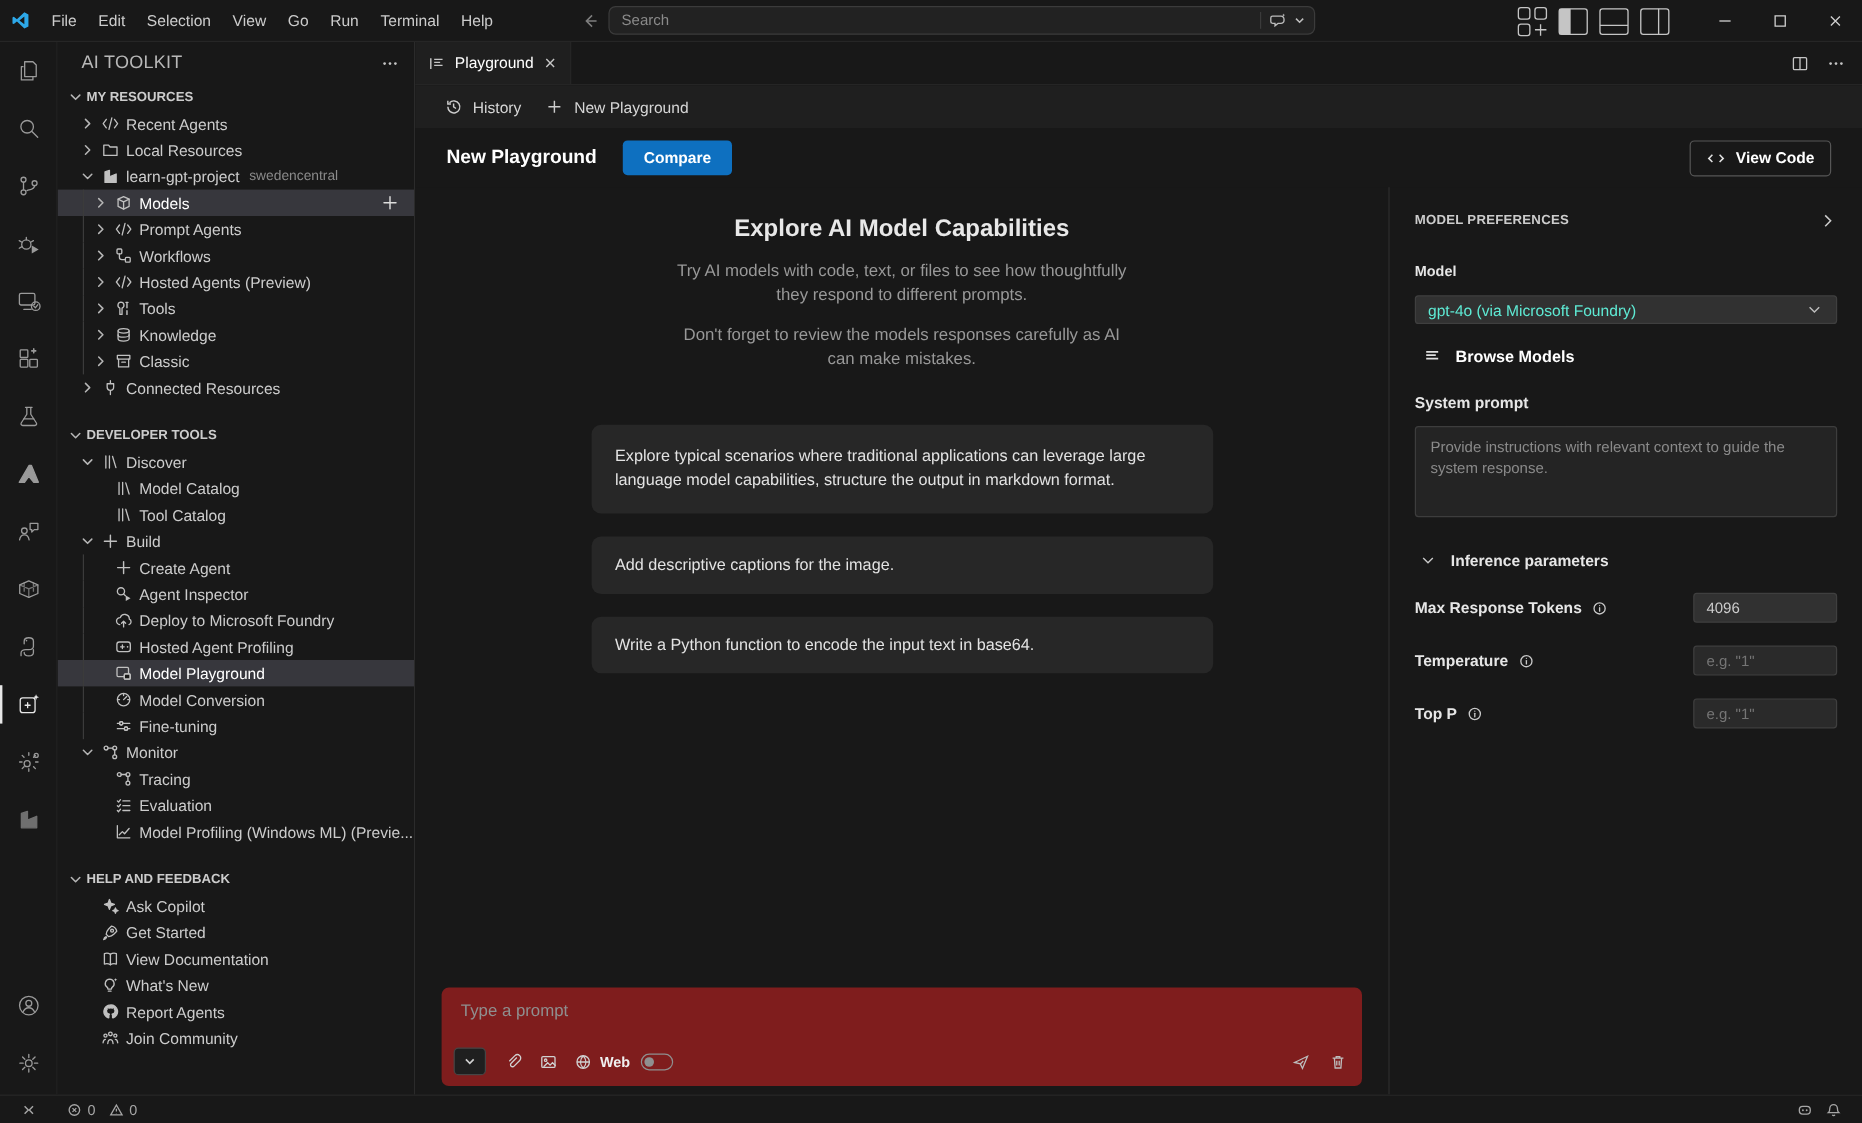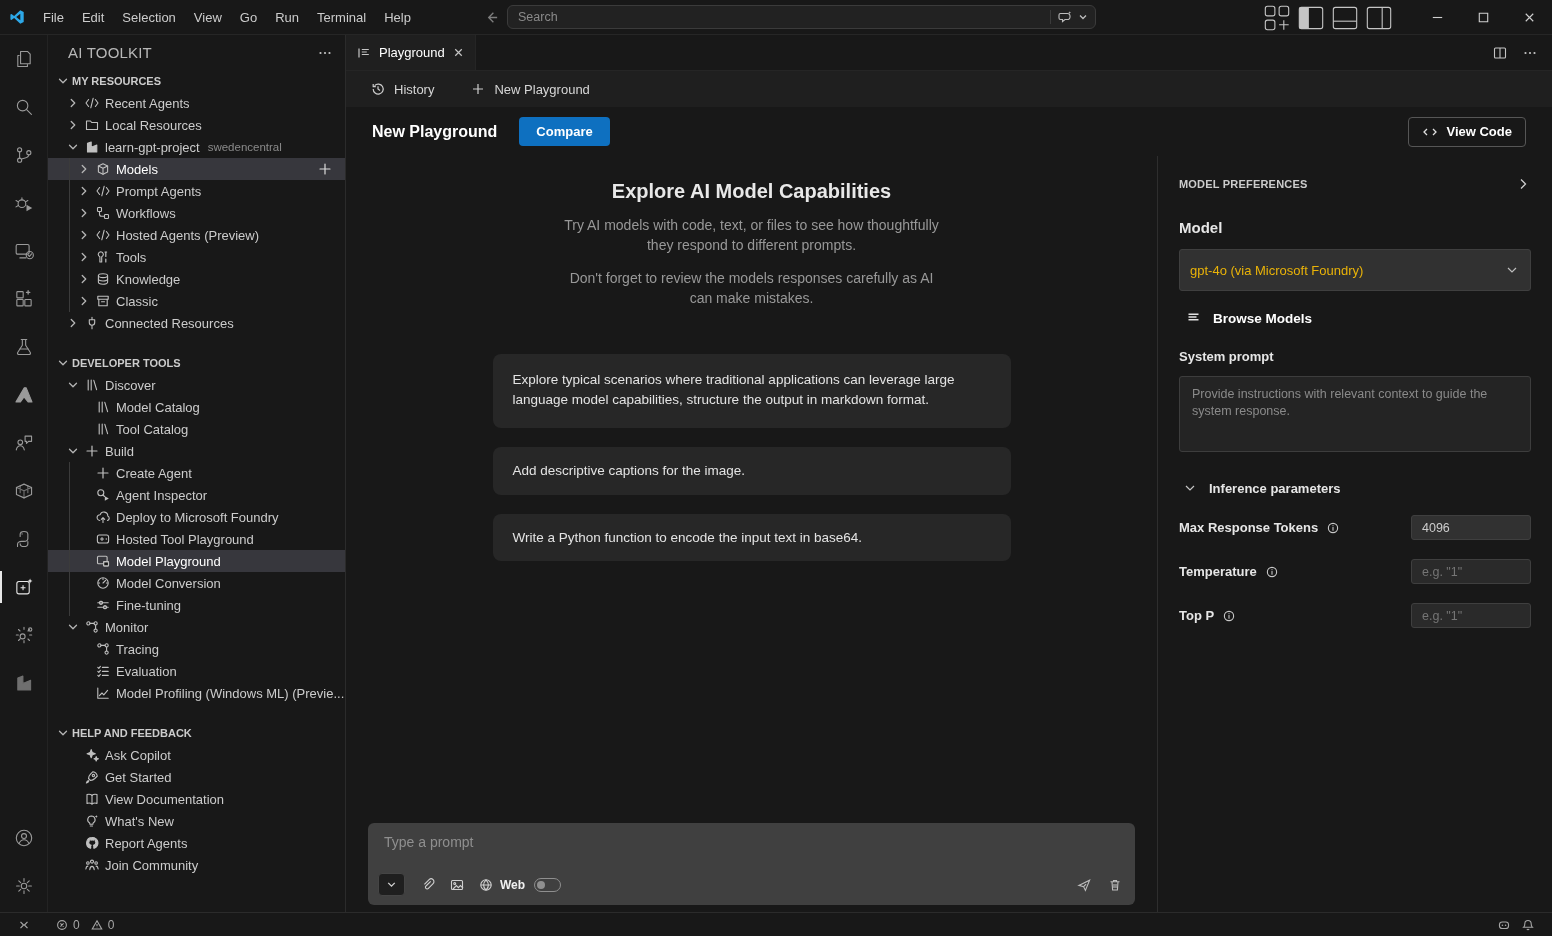"History" .wv-toolbar { gap: 36px -> 20px }
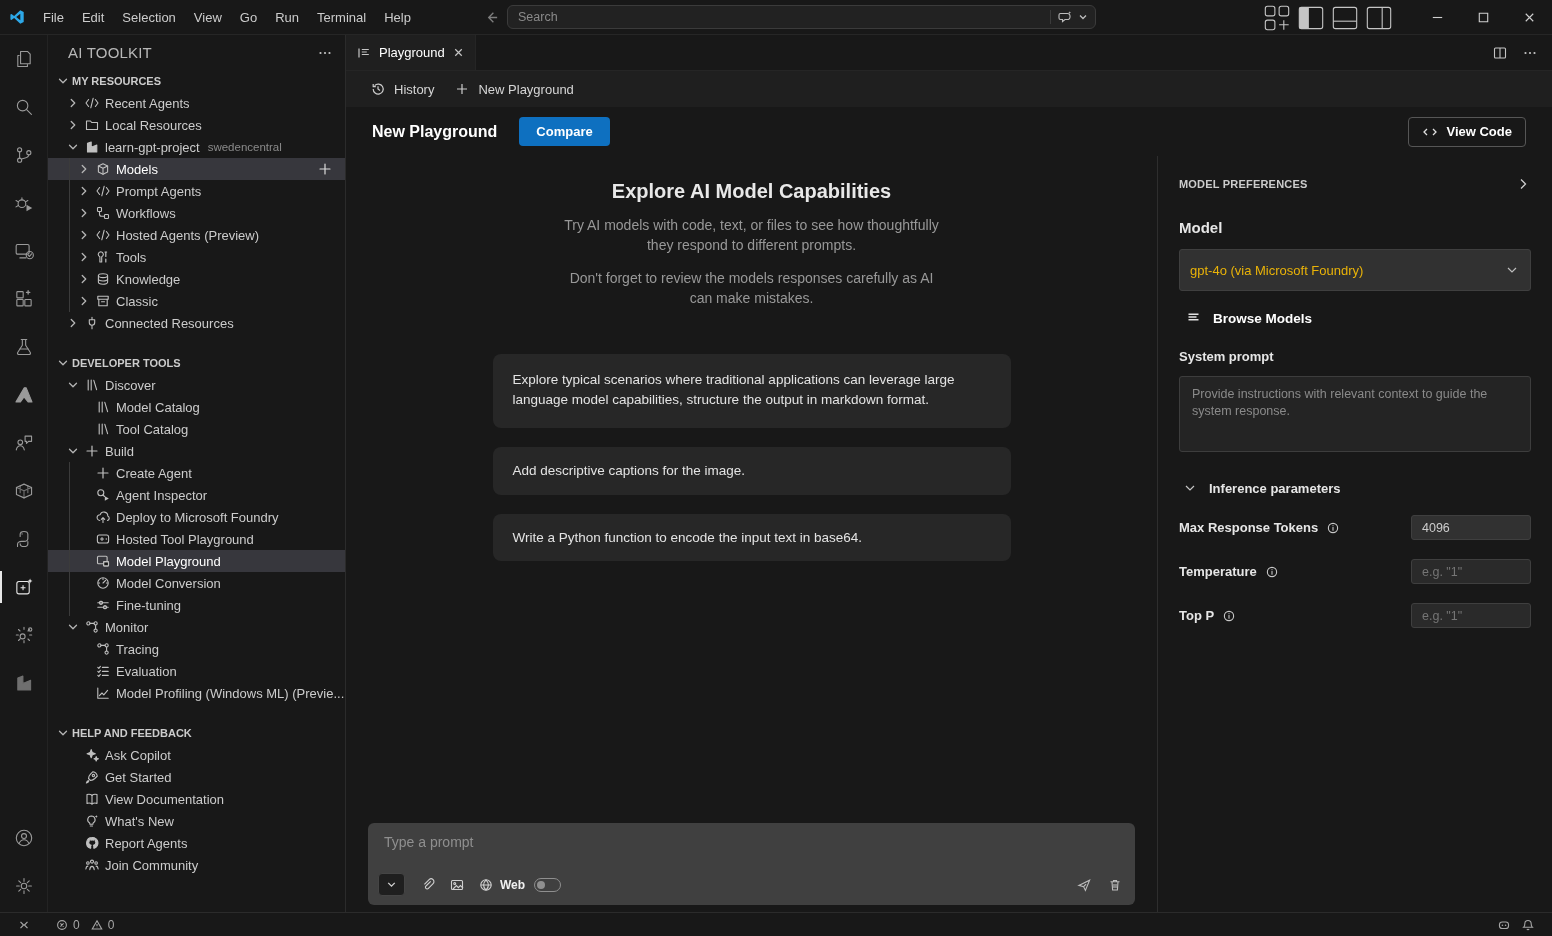"Model" .rp-label { font-size: 15px -> 12px }
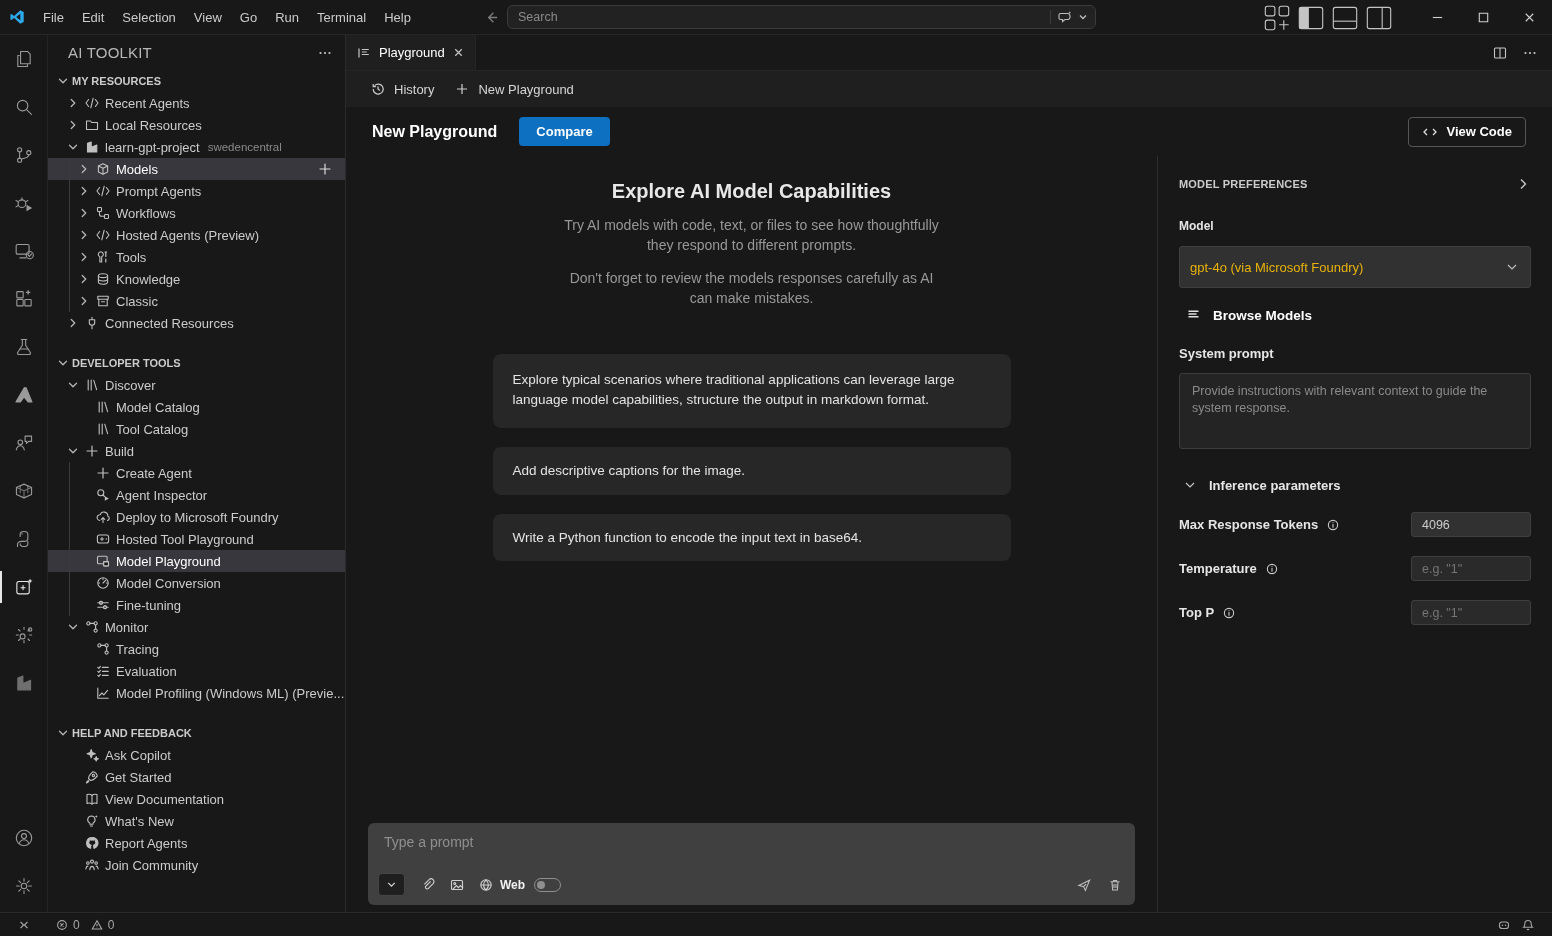"gpt-4o (via Microsoft Foundry)" .rp-select { color: #eab308 -> #5eead4; height: 42px -> 24px }
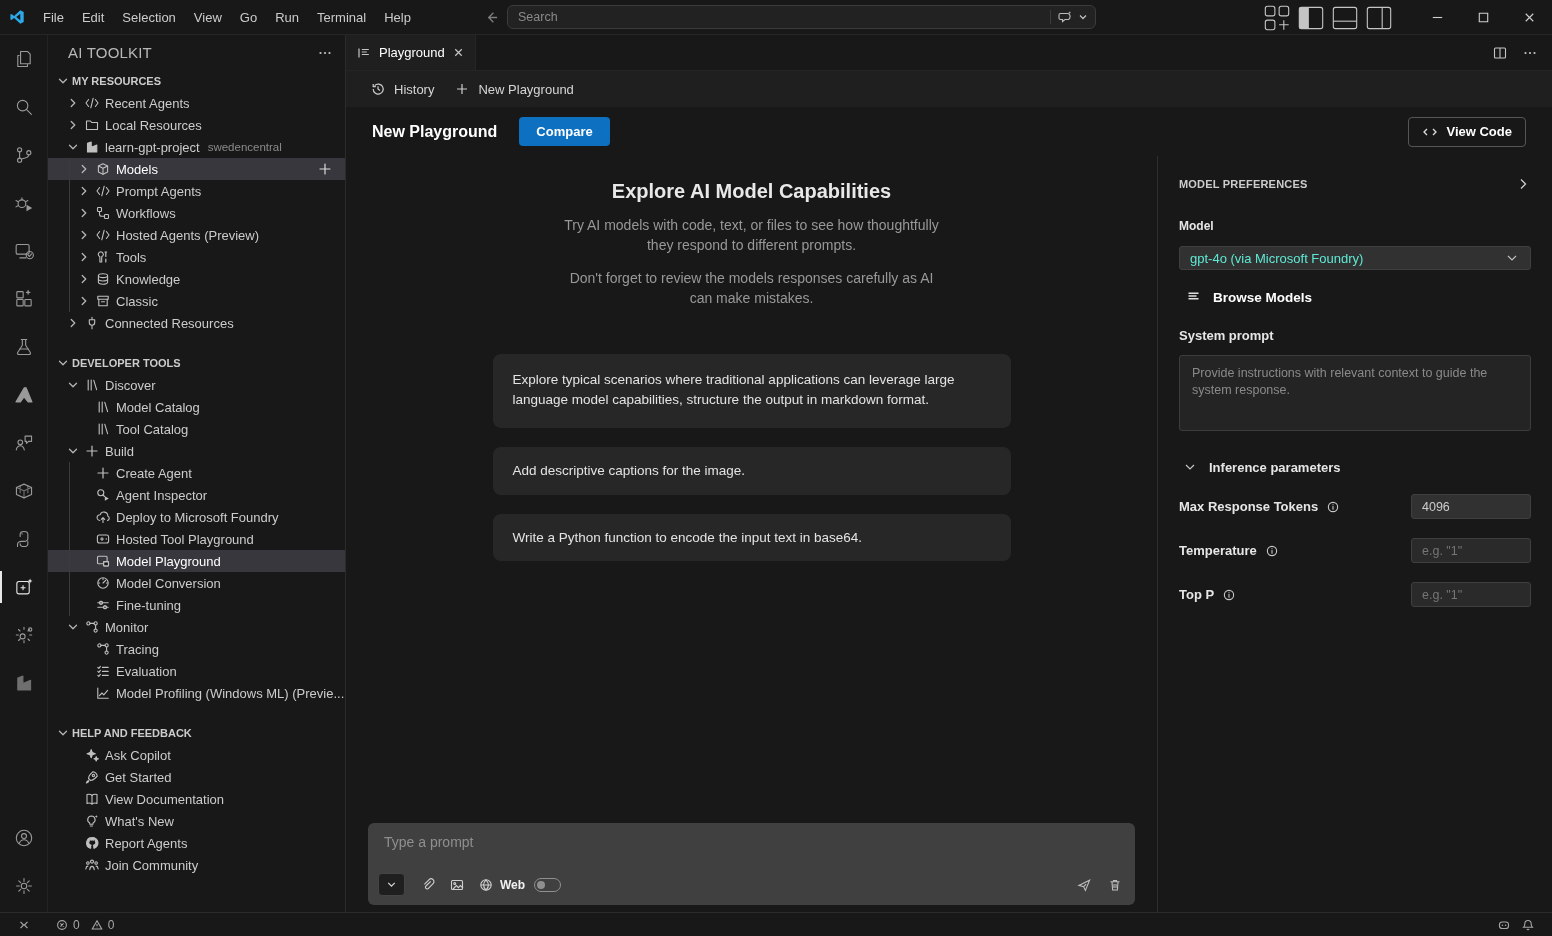"Hosted Tool Playground" span { text: Tool Playground -> Agent Profiling }
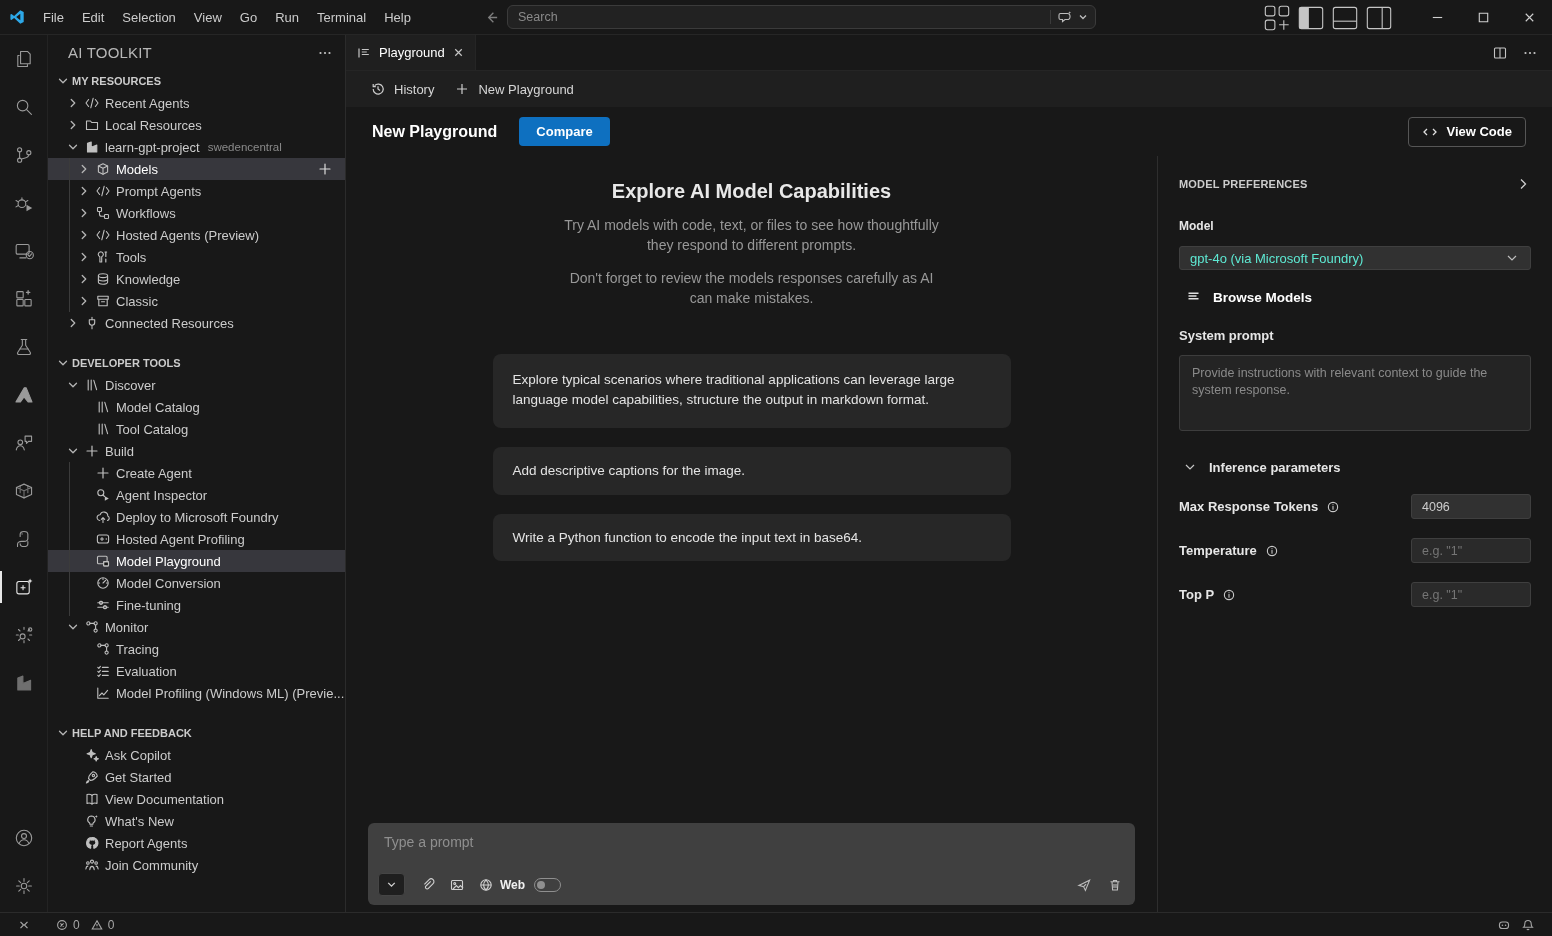"Type a prompt" .prompt-box { background: #404040 -> #7f1d1d }
